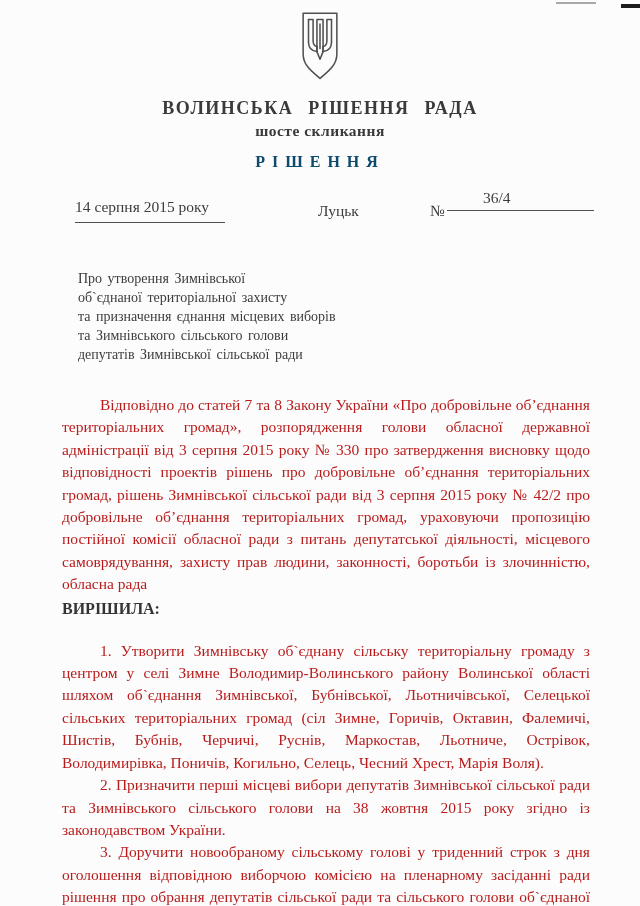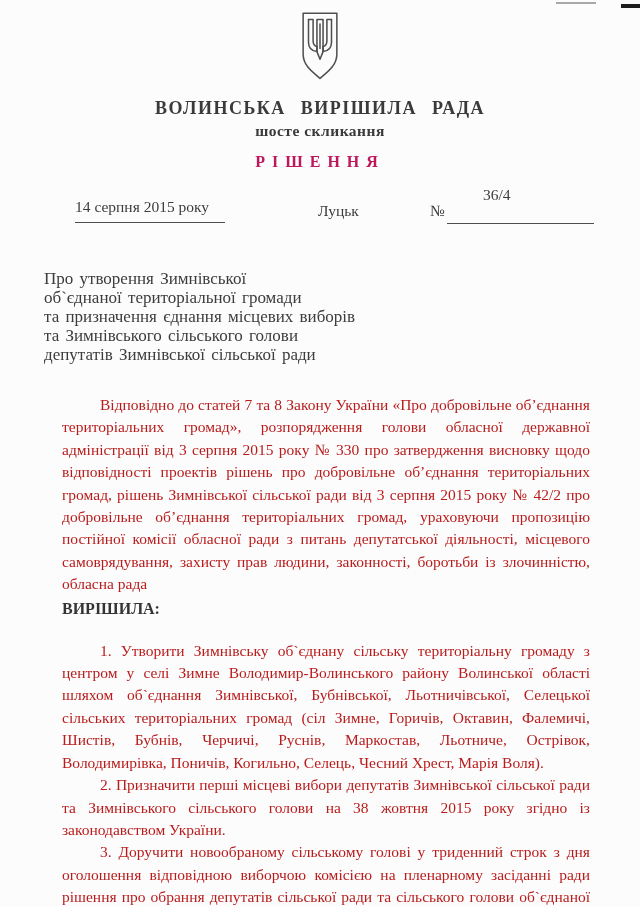"ВОЛИНСЬКА ВИРІШИЛА РАДА" h1.org-name { text: ВИРІШИЛА -> РІШЕННЯ }
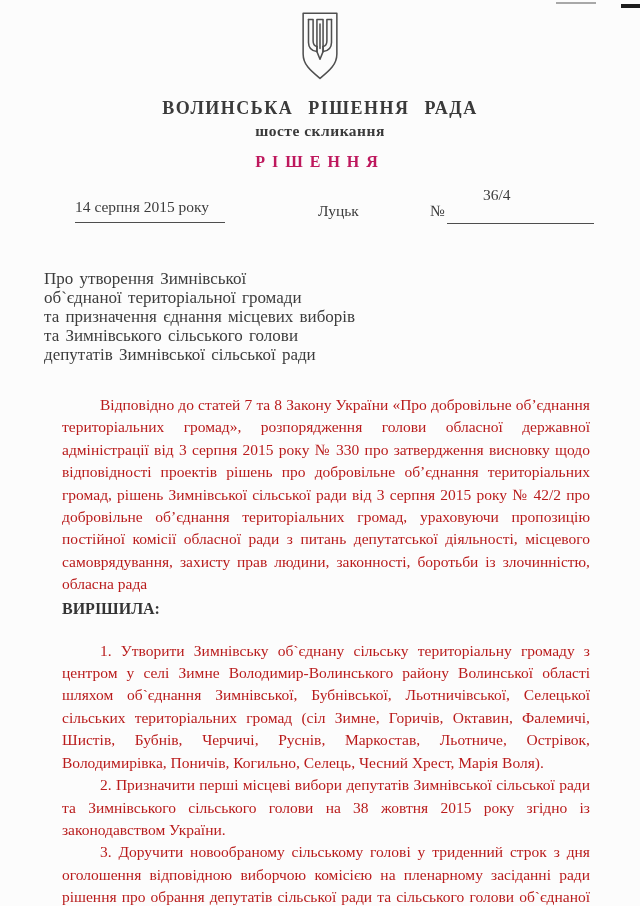"РІШЕННЯ" .doc-type { color: #be185d -> #0c4a6e }
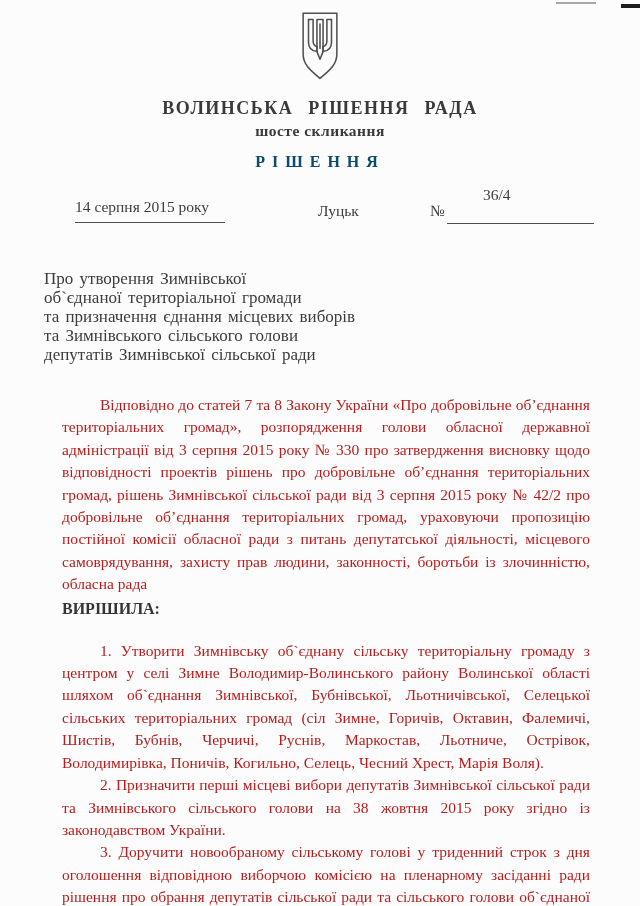"36/4" .num-value { bottom: 3px -> 16px; padding-bottom: 19px -> 3px }
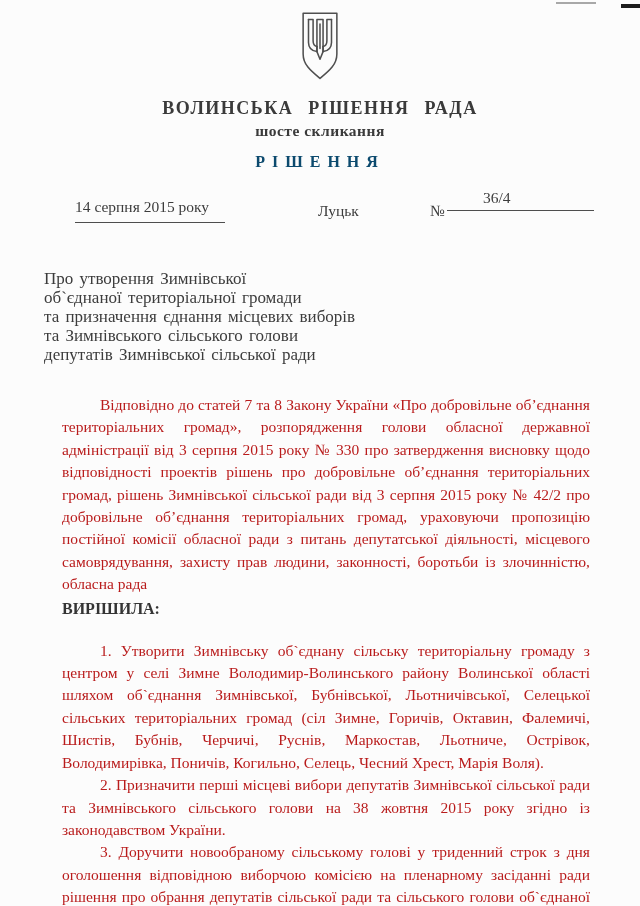"Про утворення Зимнівської" .subject { font-size: 17px -> 14px; margin: 42px 0 0 44px -> 42px 0 0 78px }
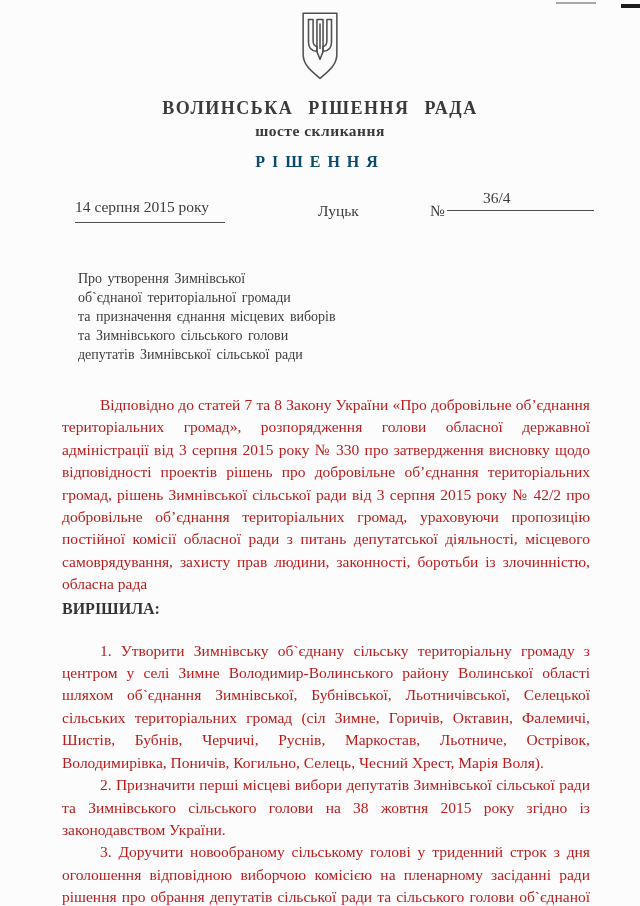"об`єднаної територіальної громади" div { text: громади -> захисту }
